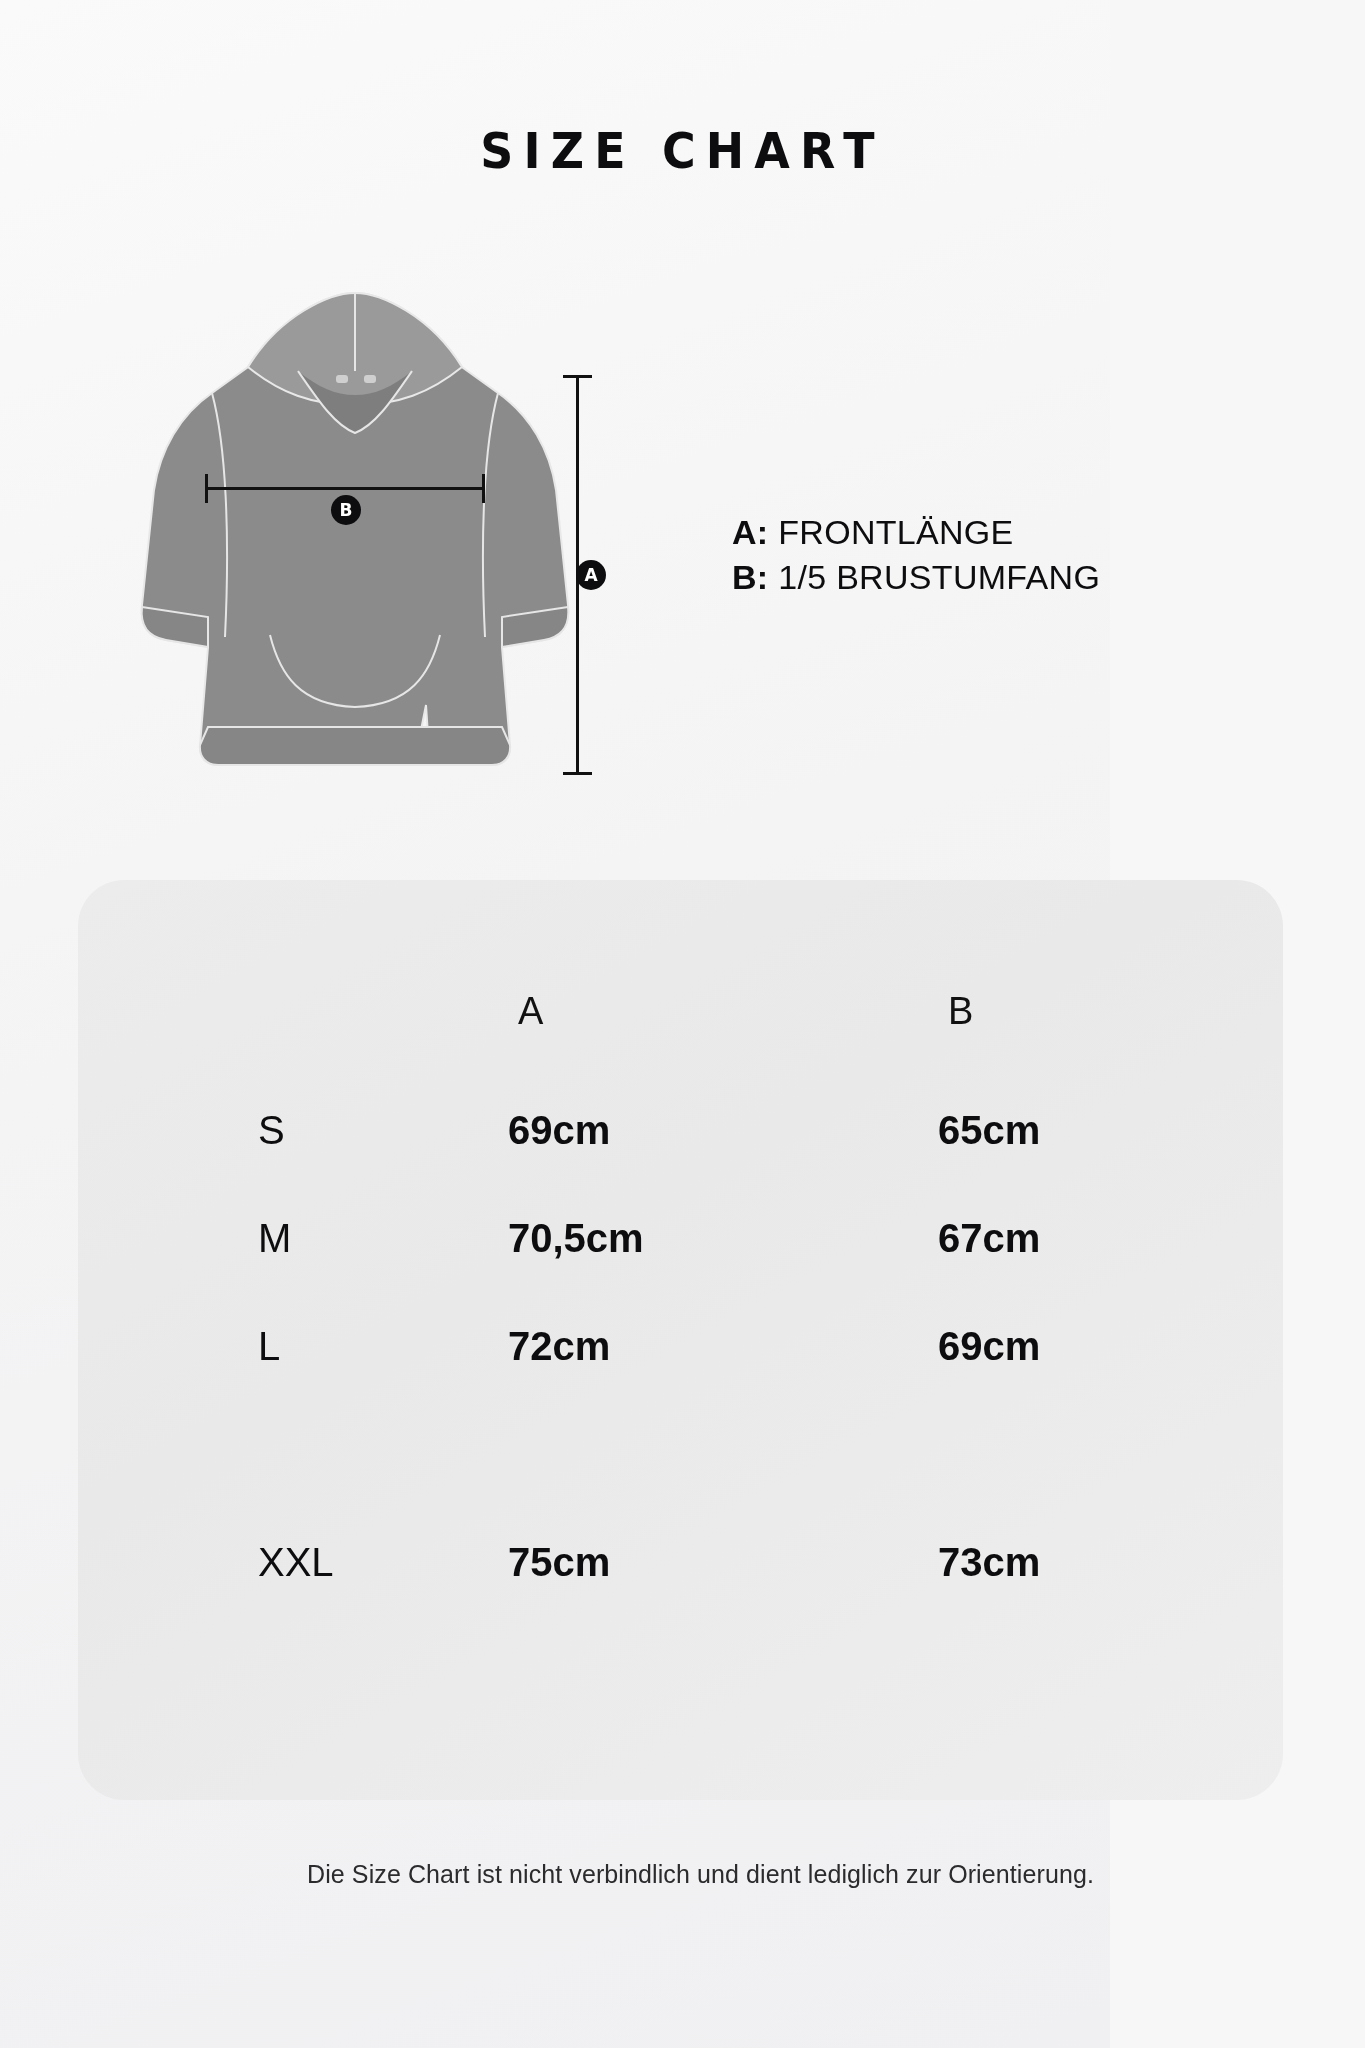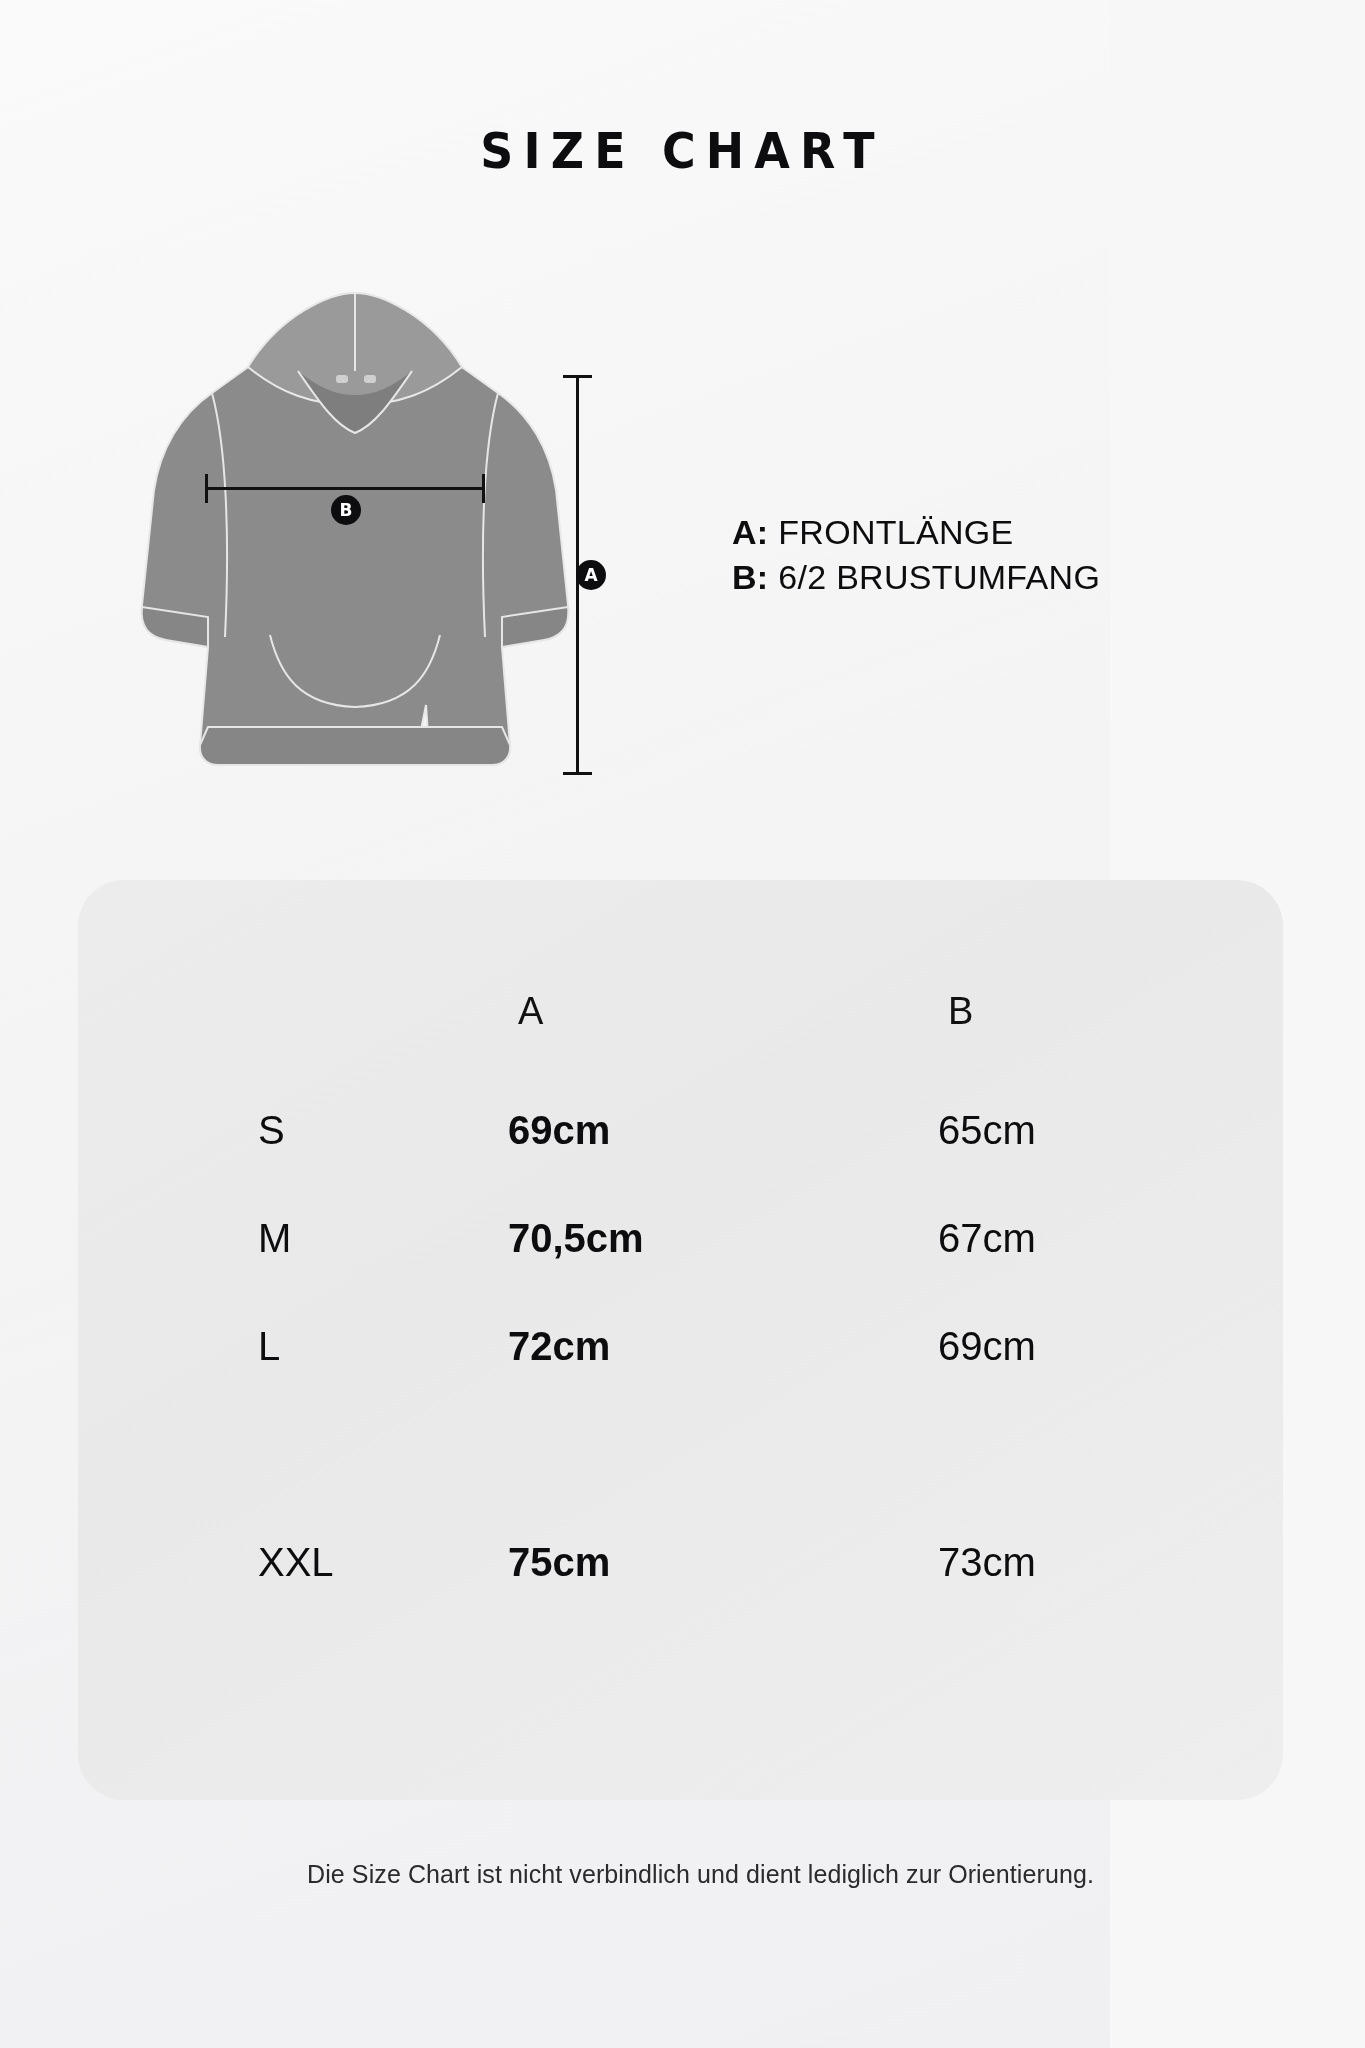"6/2 BRUSTUMFANG" span { text: 6/2 -> 1/5 }
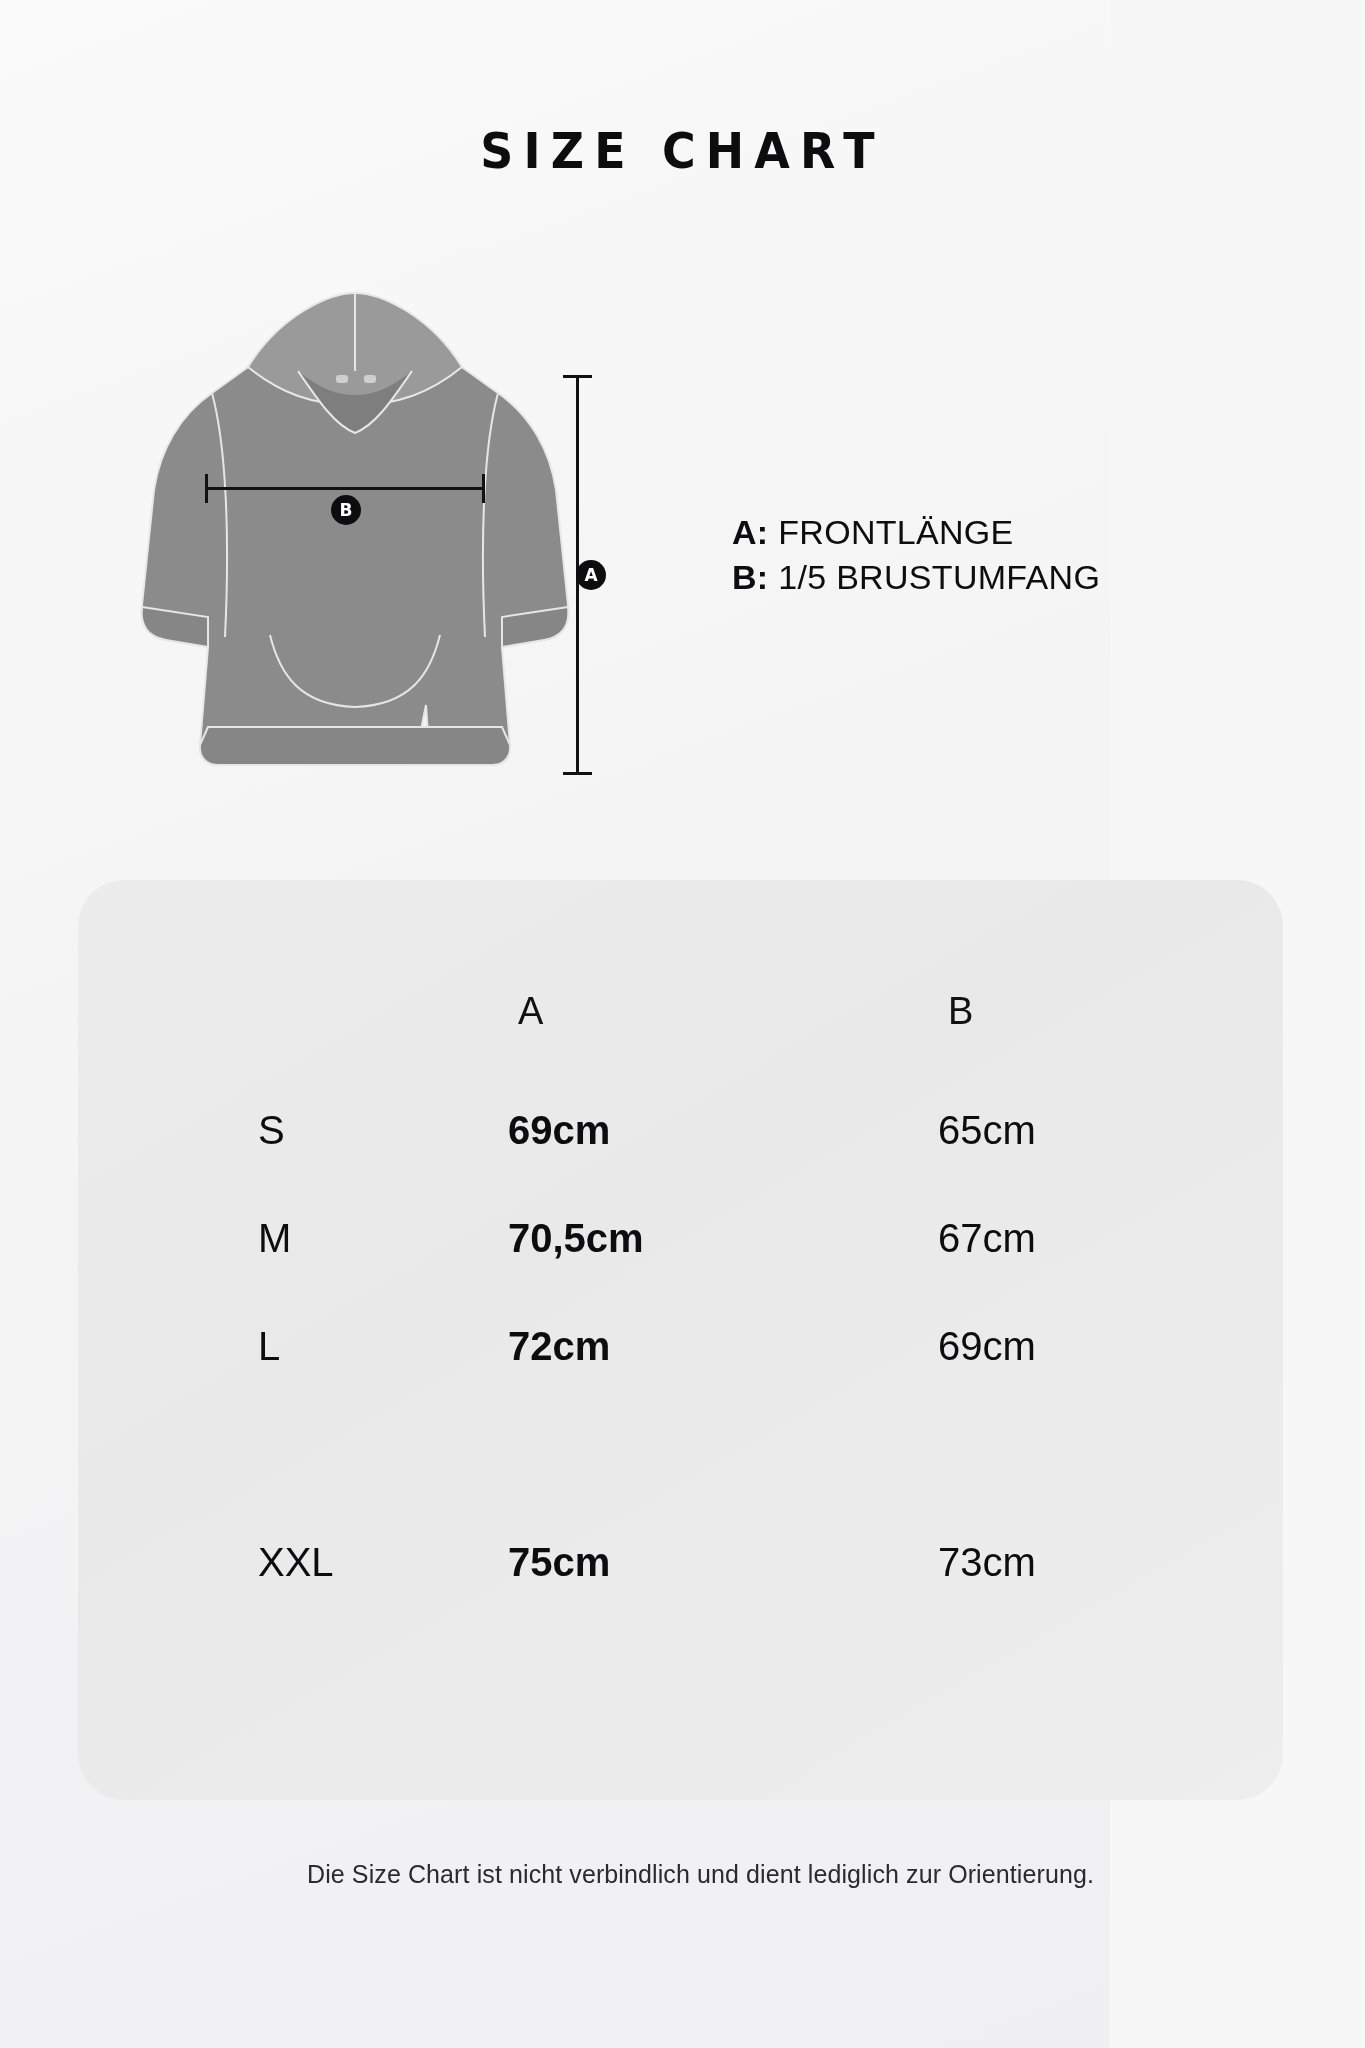"65cm" .cell-b { font-weight: 400 -> 700 }
